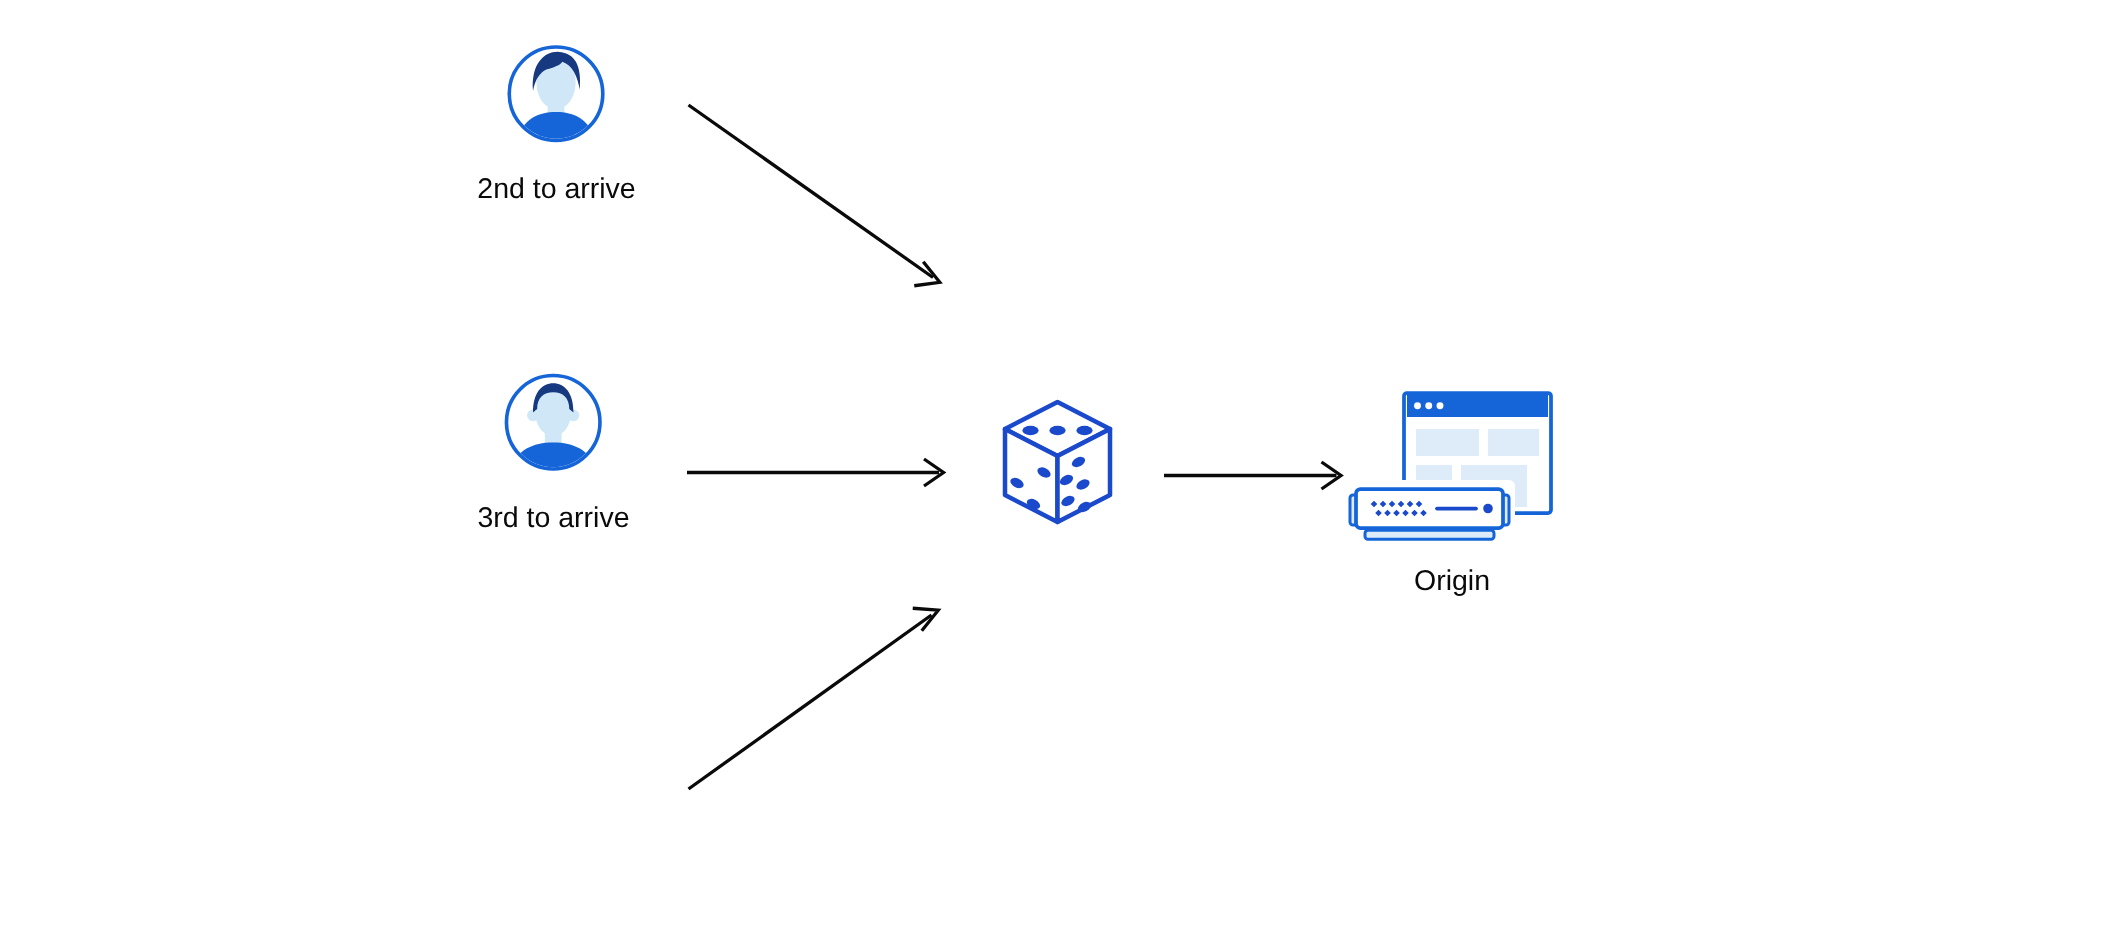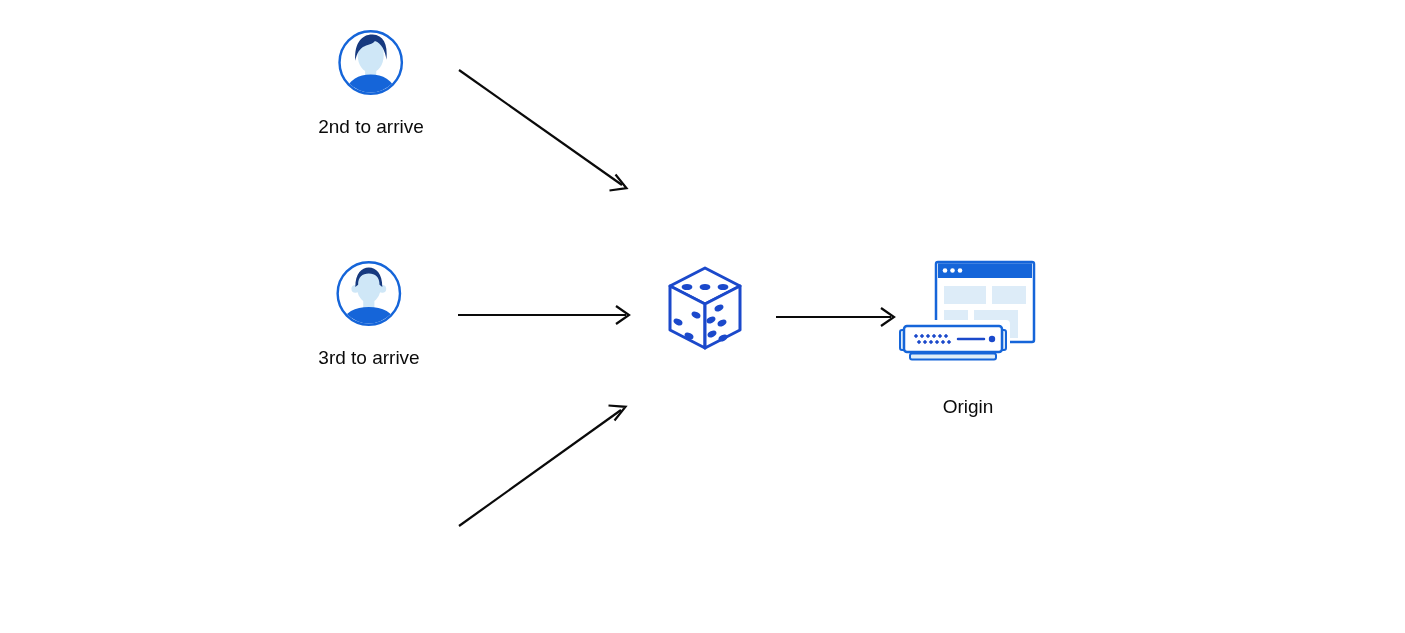"3rd to arrive" div.node { top: 260px -> 248px }
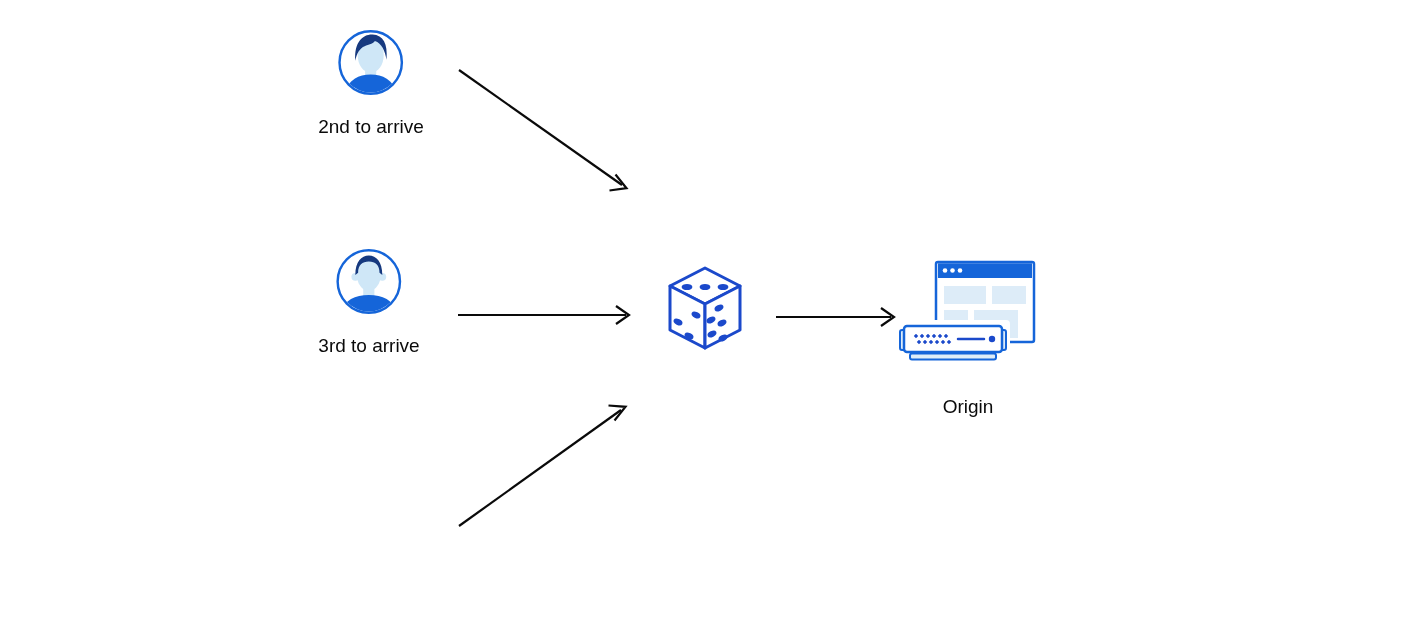"Origin" .origin-node { gap: 32px -> 13px }
